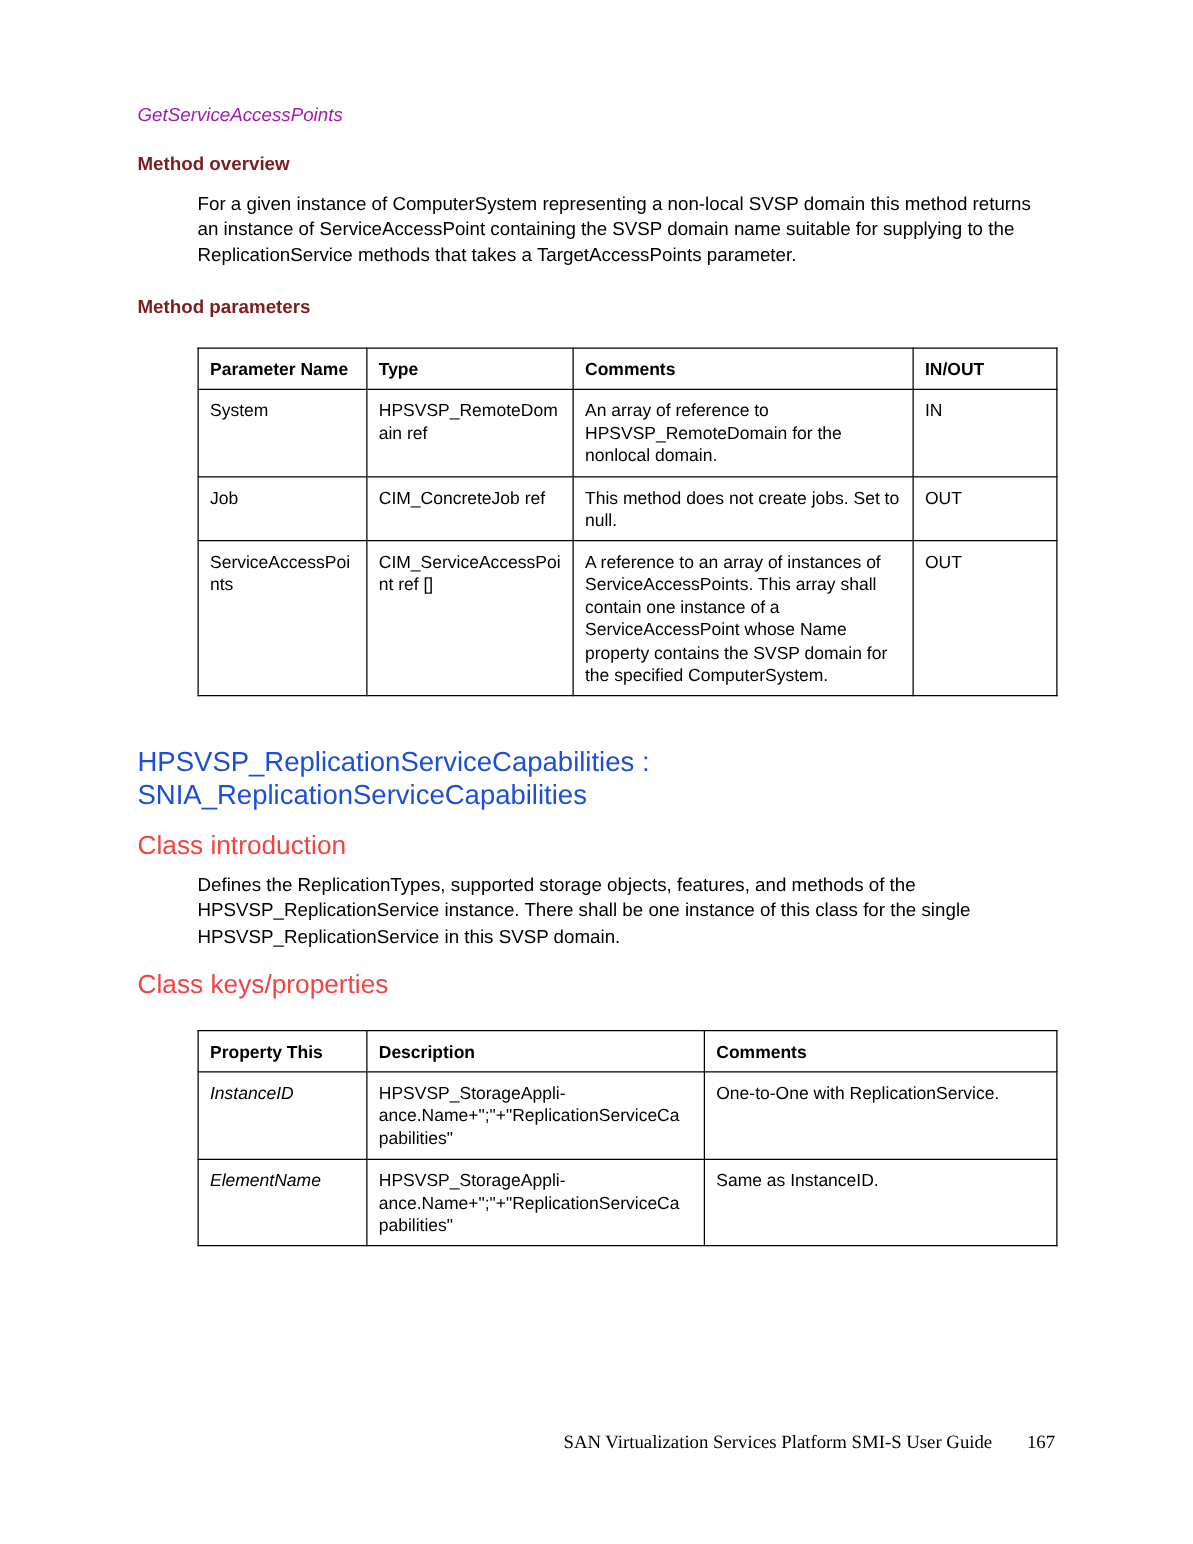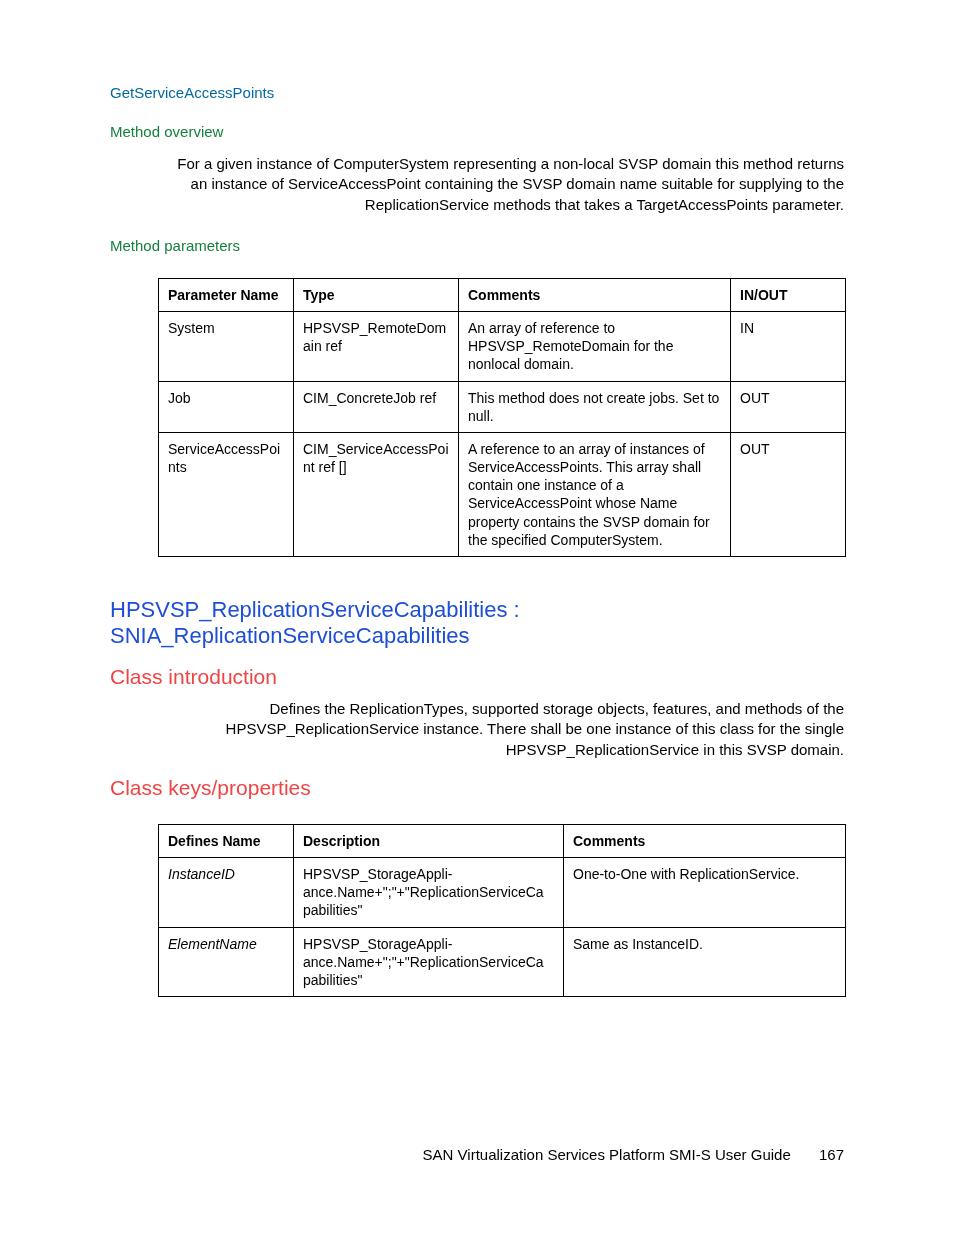"GetServiceAccessPoints" .h4 { color: #0369a1 -> #a21caf; font-style: none -> italic }
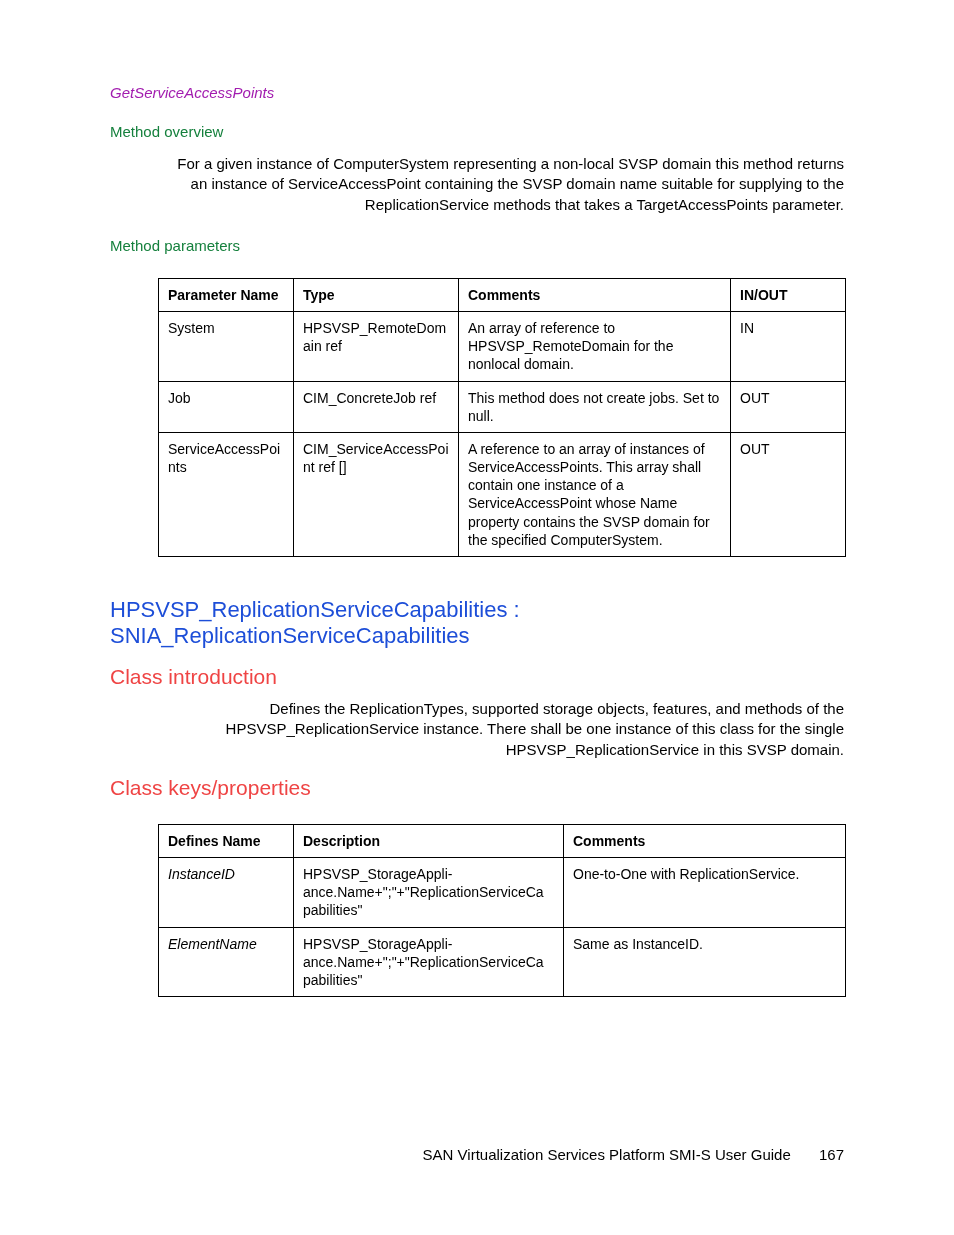"Method overview" .h5 { color: #15803d -> #7f1d1d; font-weight: 400 -> 700 }
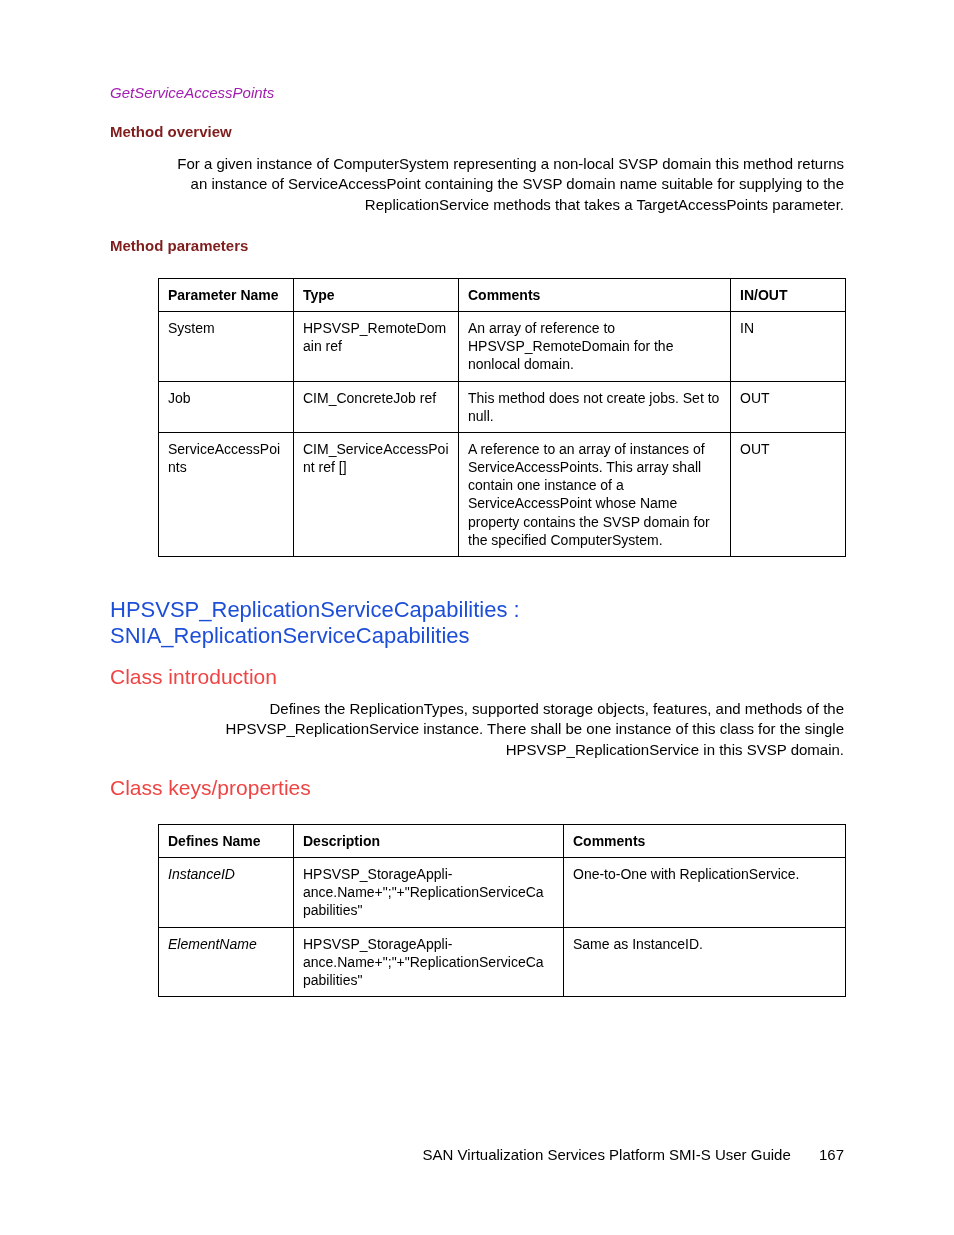"For a given instance of" .indent { text-align: right -> none }
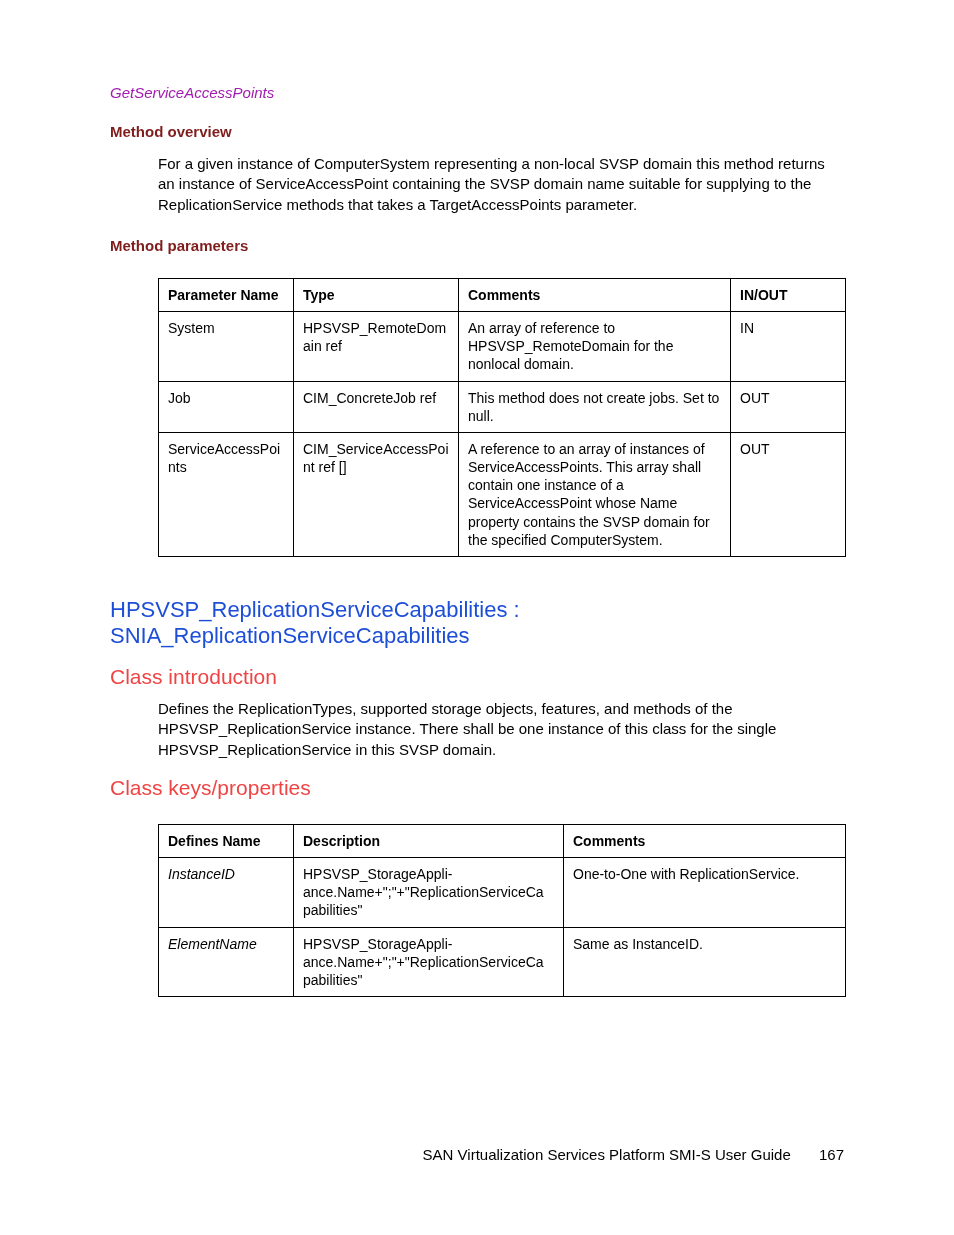"Defines Name" th { text: Defines Name -> Property This }
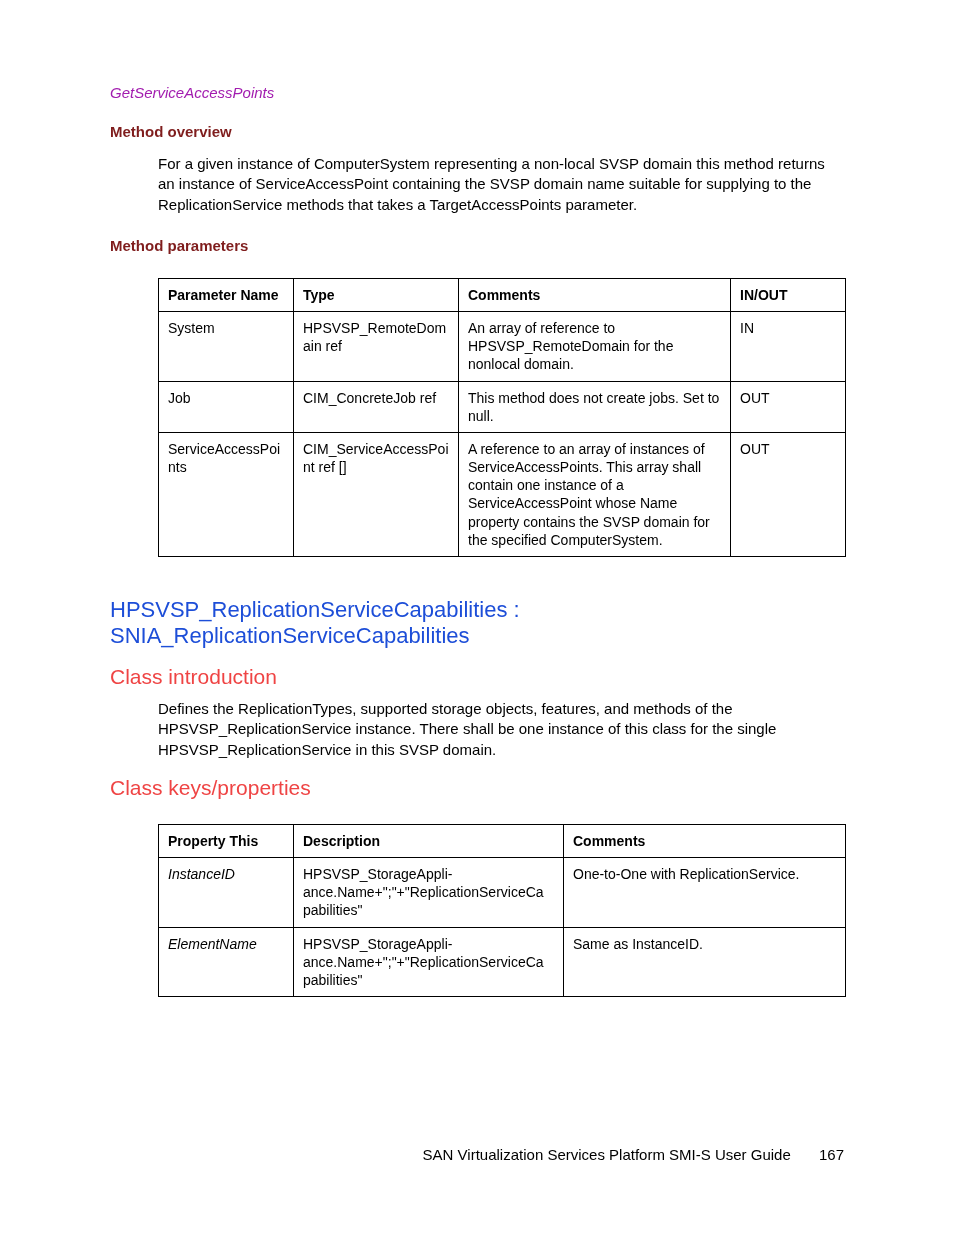"SAN Virtualization Services Platform" .footer { font-family: none -> Liberation Serif, serif }
